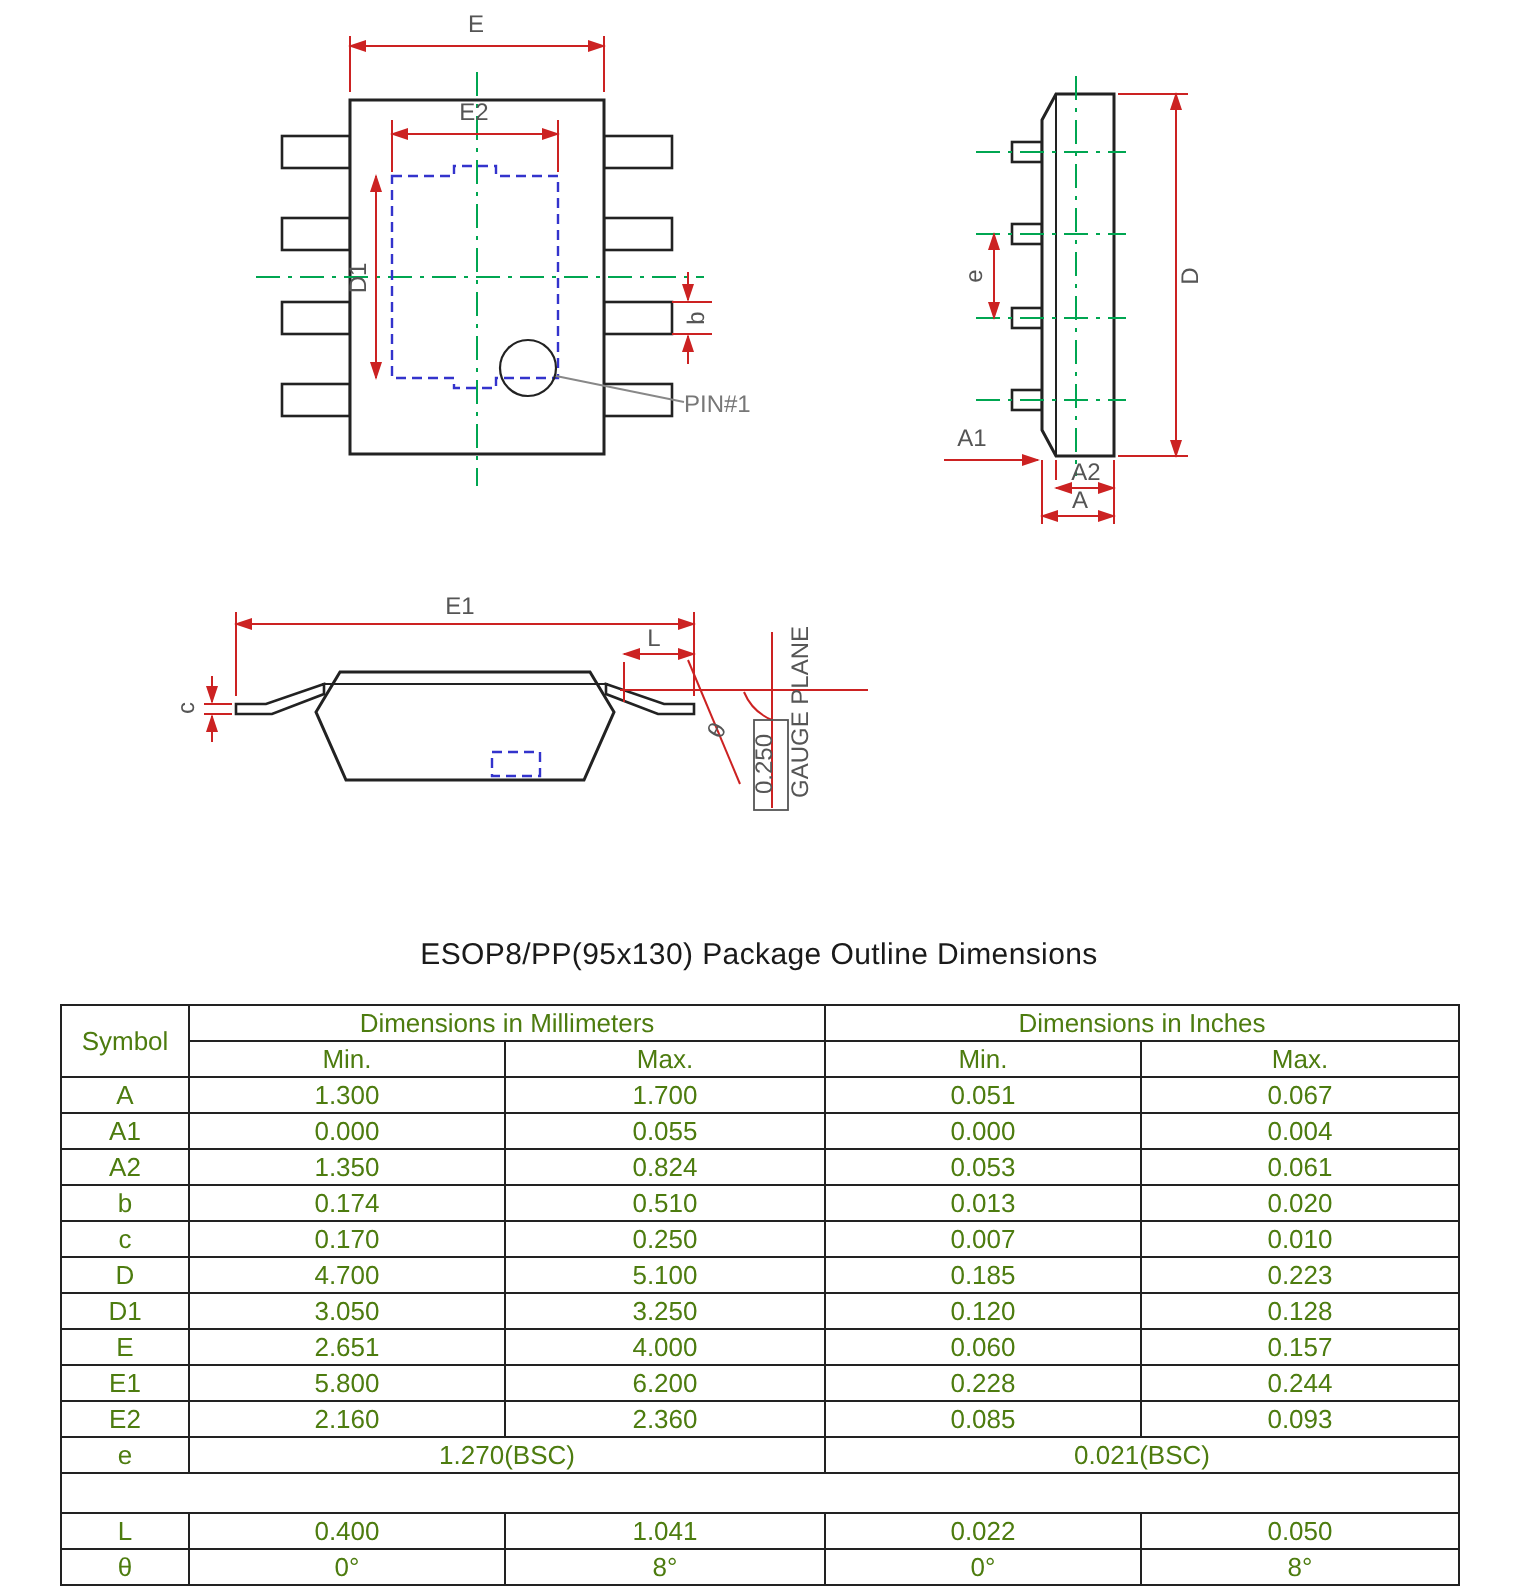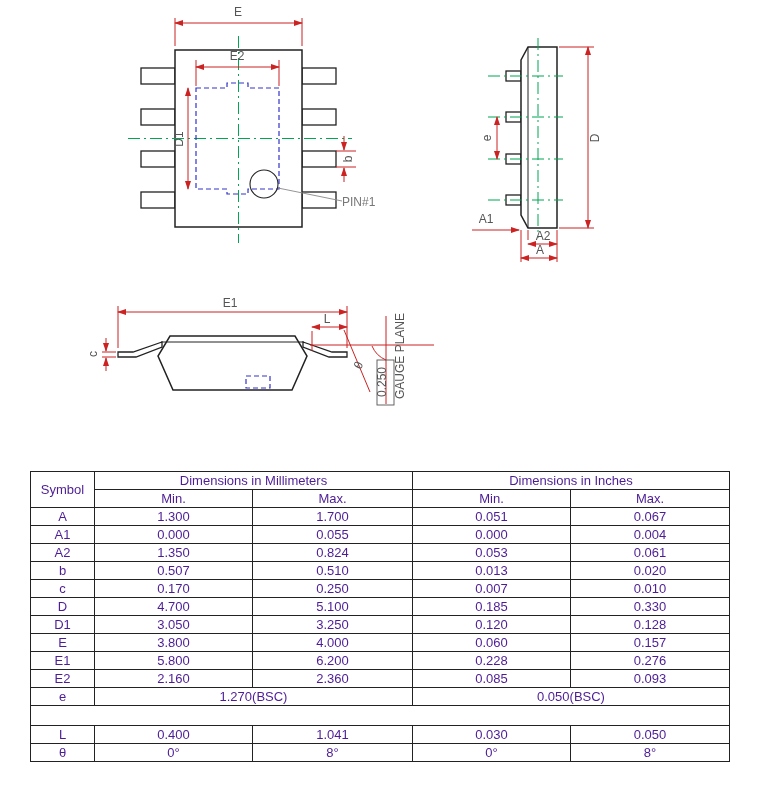"ESOP8/PP(95x130) Package Outline" div.doc-title { html: none -> <div>ESOP8/PP(95x130) Package Outline Dimensions</div> }
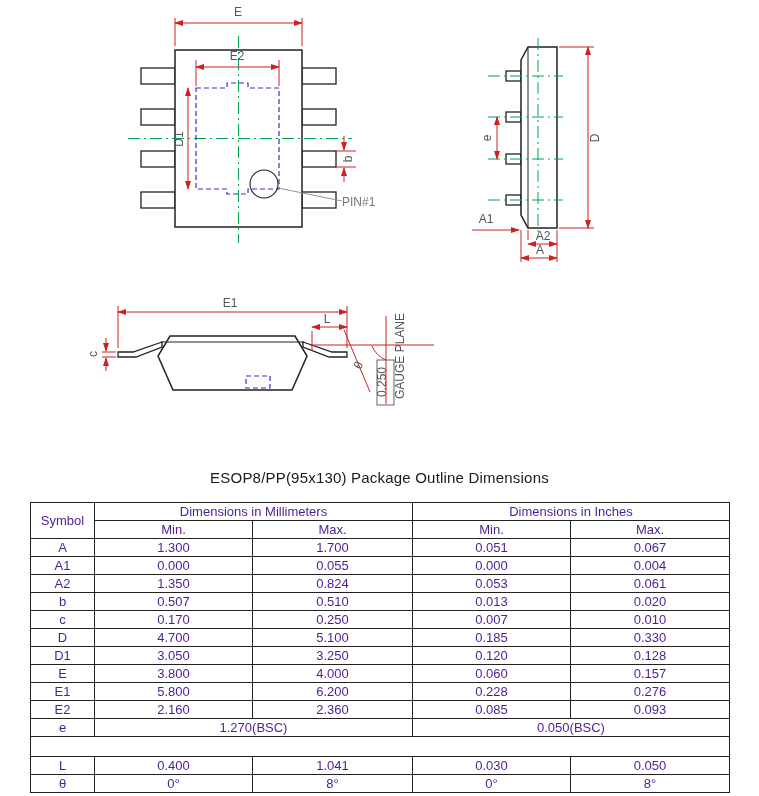"Symbol" table.dim-table { color: #4c1d95 -> #4d7c0f }
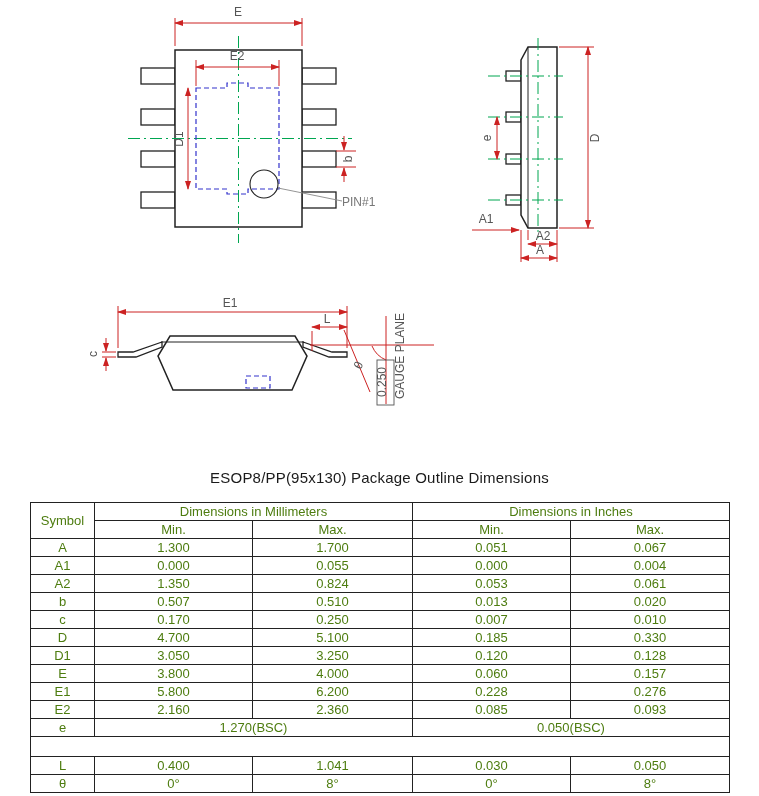"0.507" td { text: 0.507 -> 0.174 }
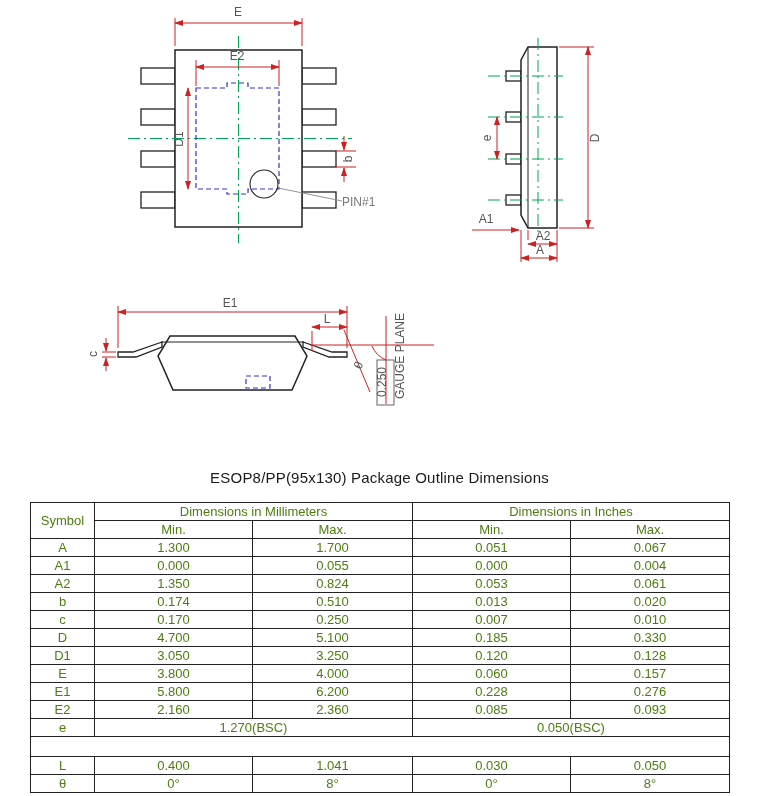"0.330" td { text: 0.330 -> 0.223 }
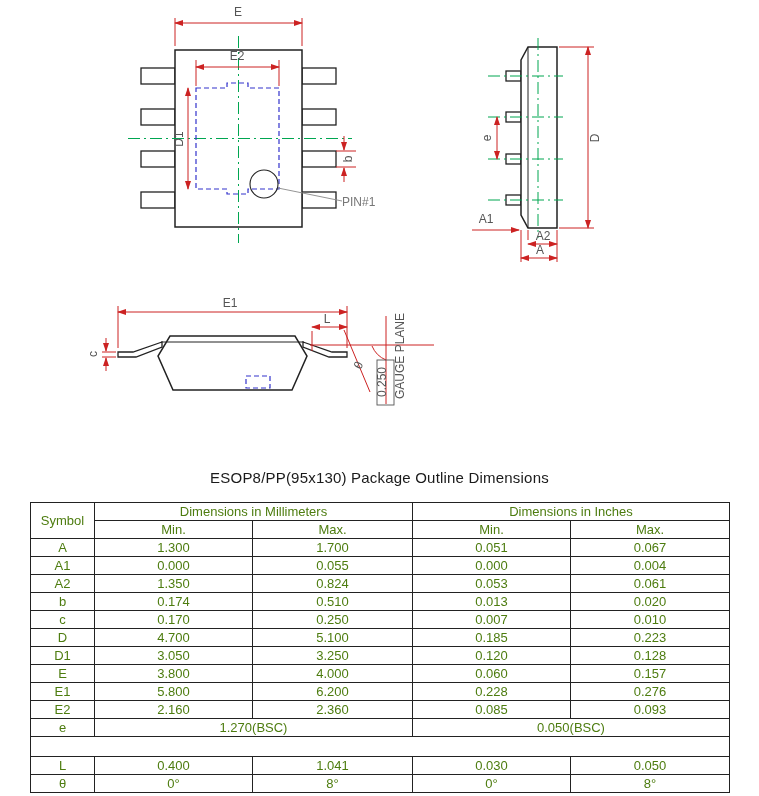"3.800" td { text: 3.800 -> 2.651 }
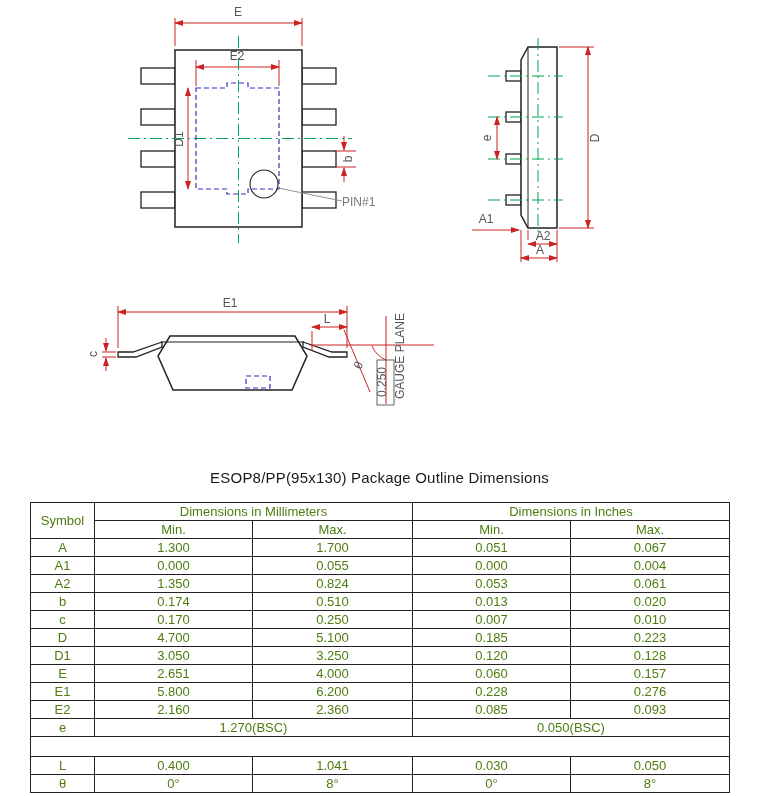"0.276" td { text: 0.276 -> 0.244 }
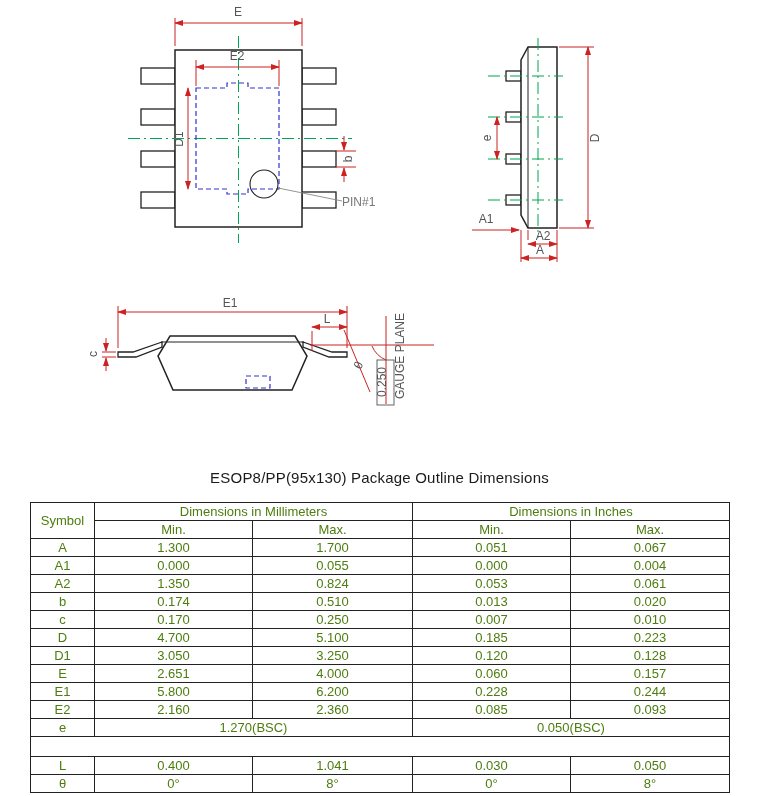"0.050(BSC)" td { text: 0.050 -> 0.021 }
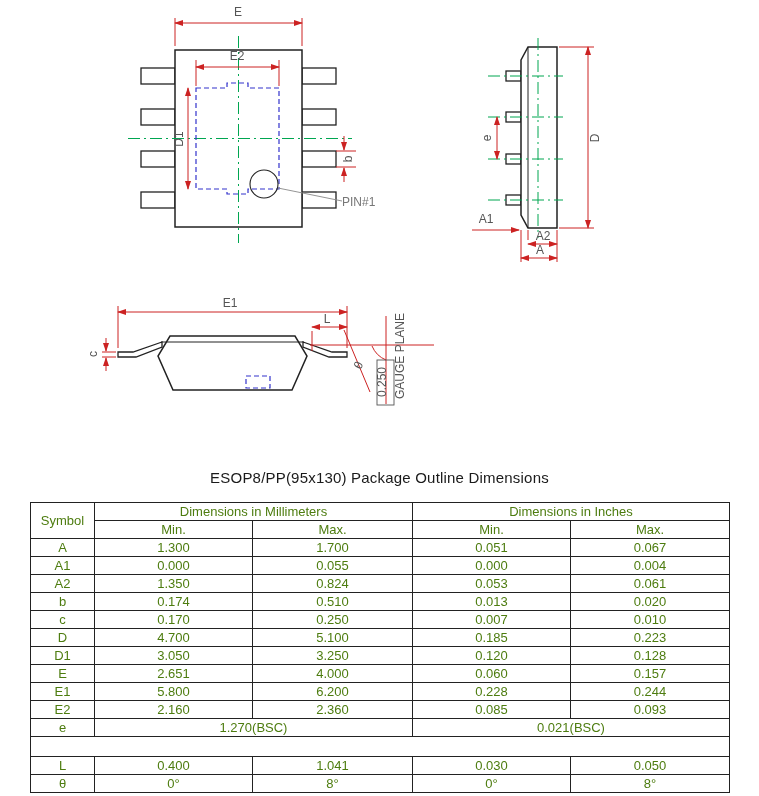"0.030" td { text: 0.030 -> 0.022 }
